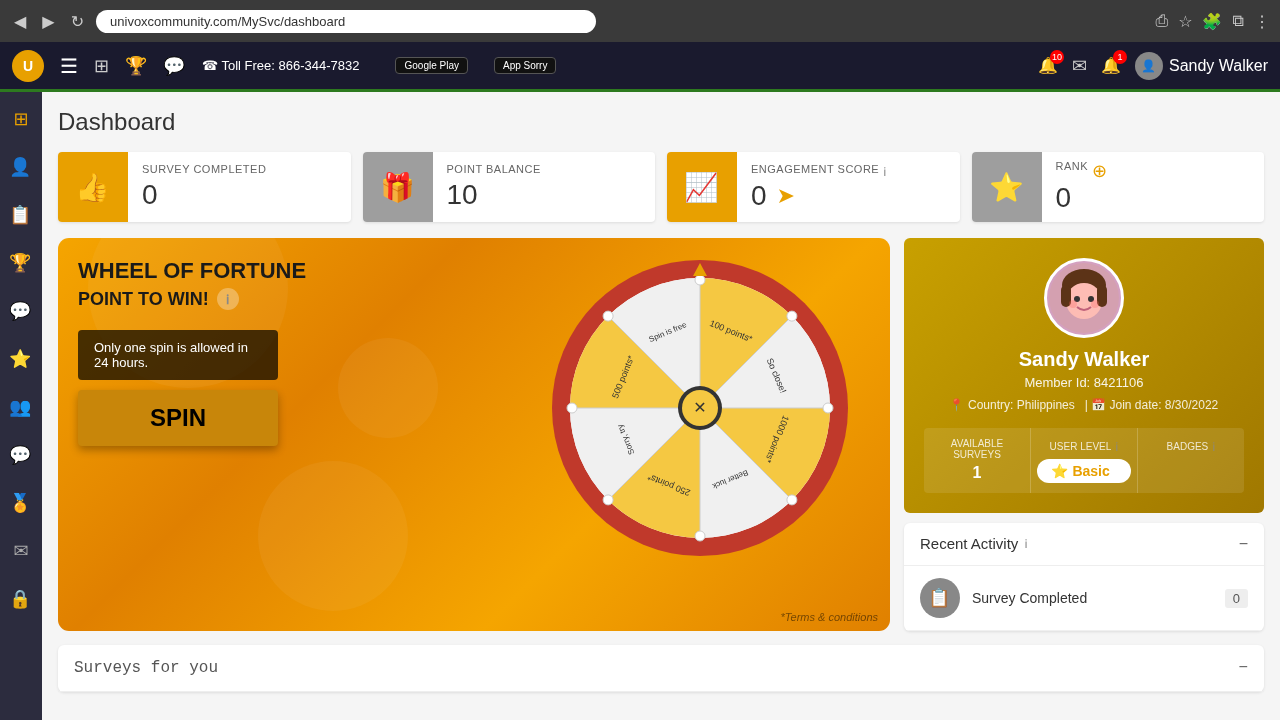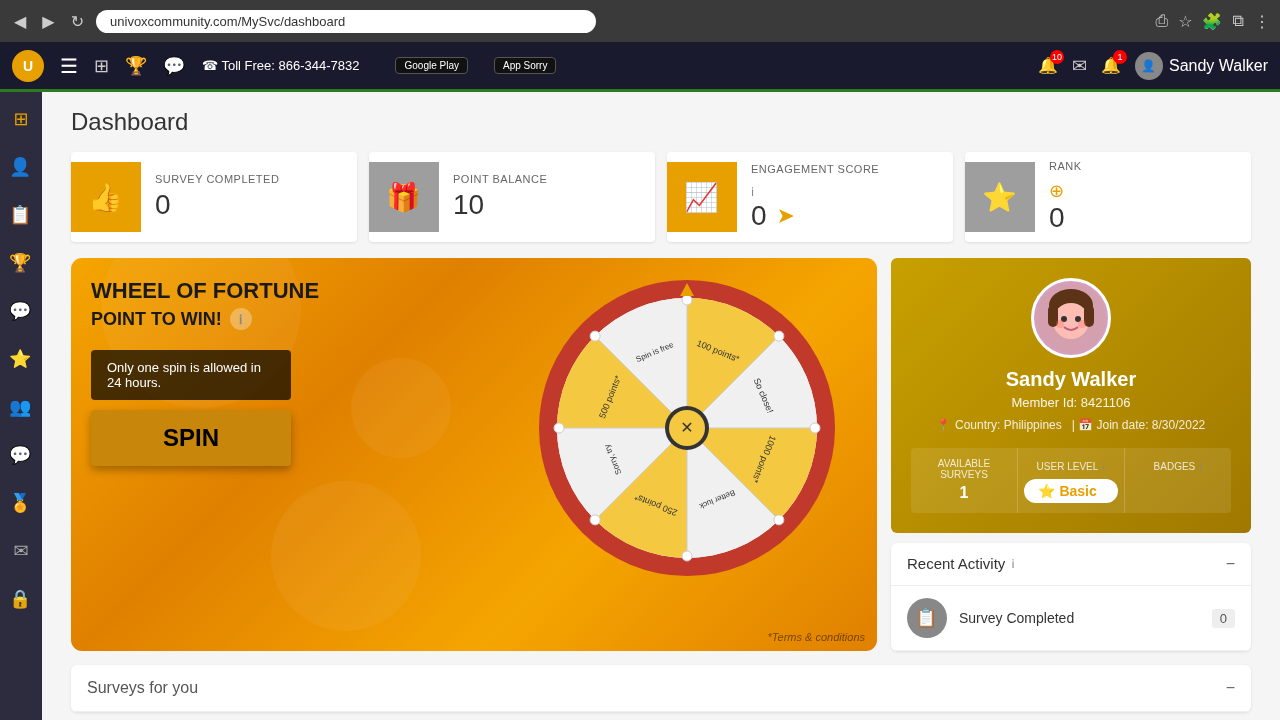"Dashboard" .content { padding: 16px 29px -> 16px 16px }
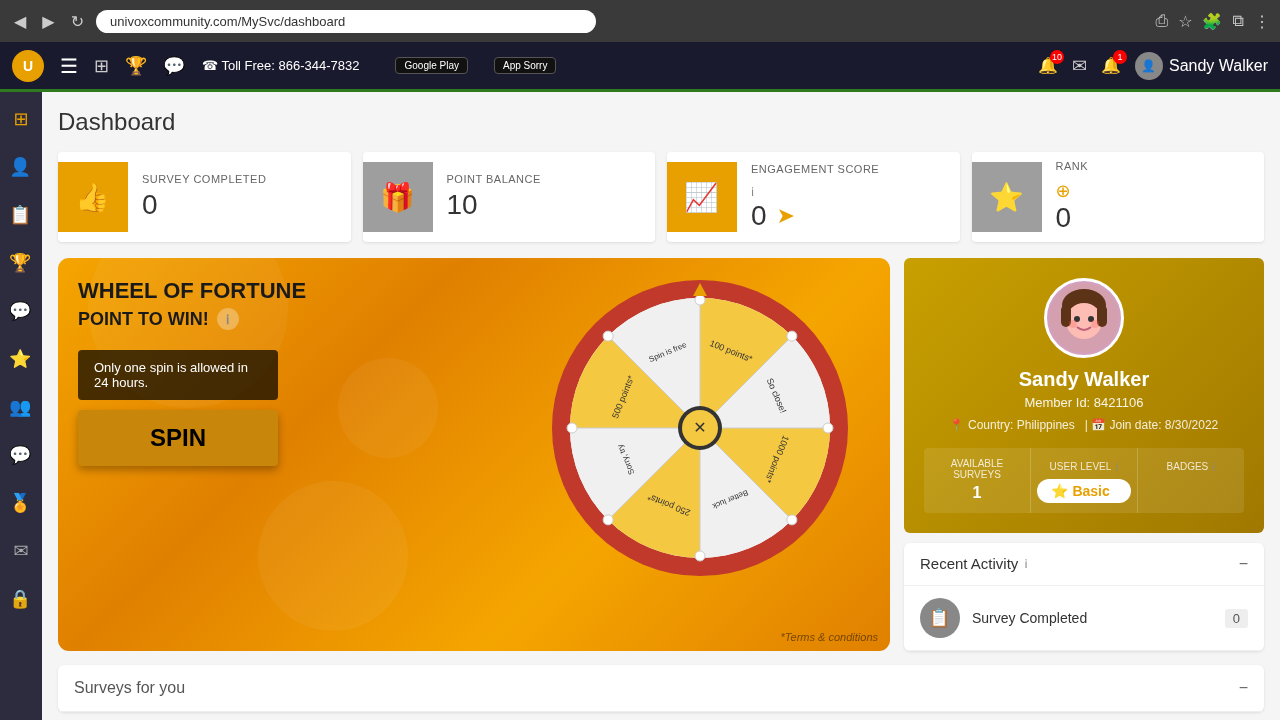"ENGAGEMENT SCORE" .stat-extra { flex-direction: column -> none }
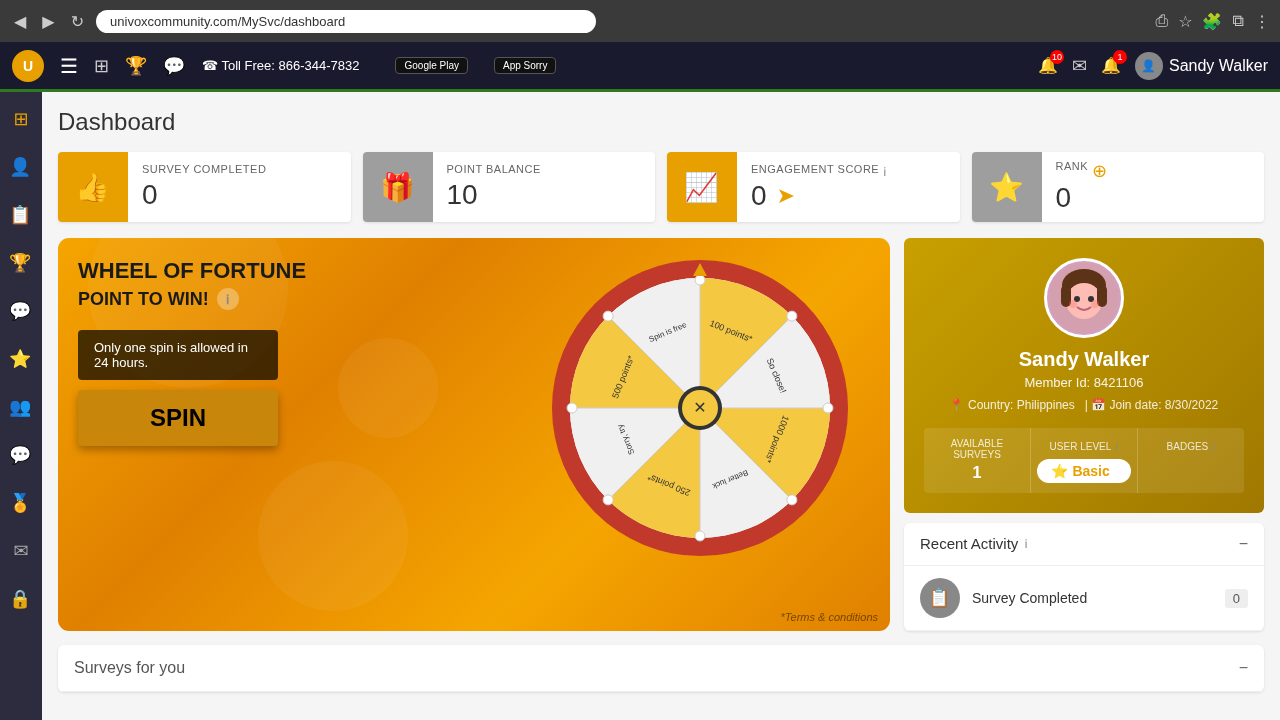"Surveys for you" .surveys-header { font-family: none -> Liberation Mono, monospace }
